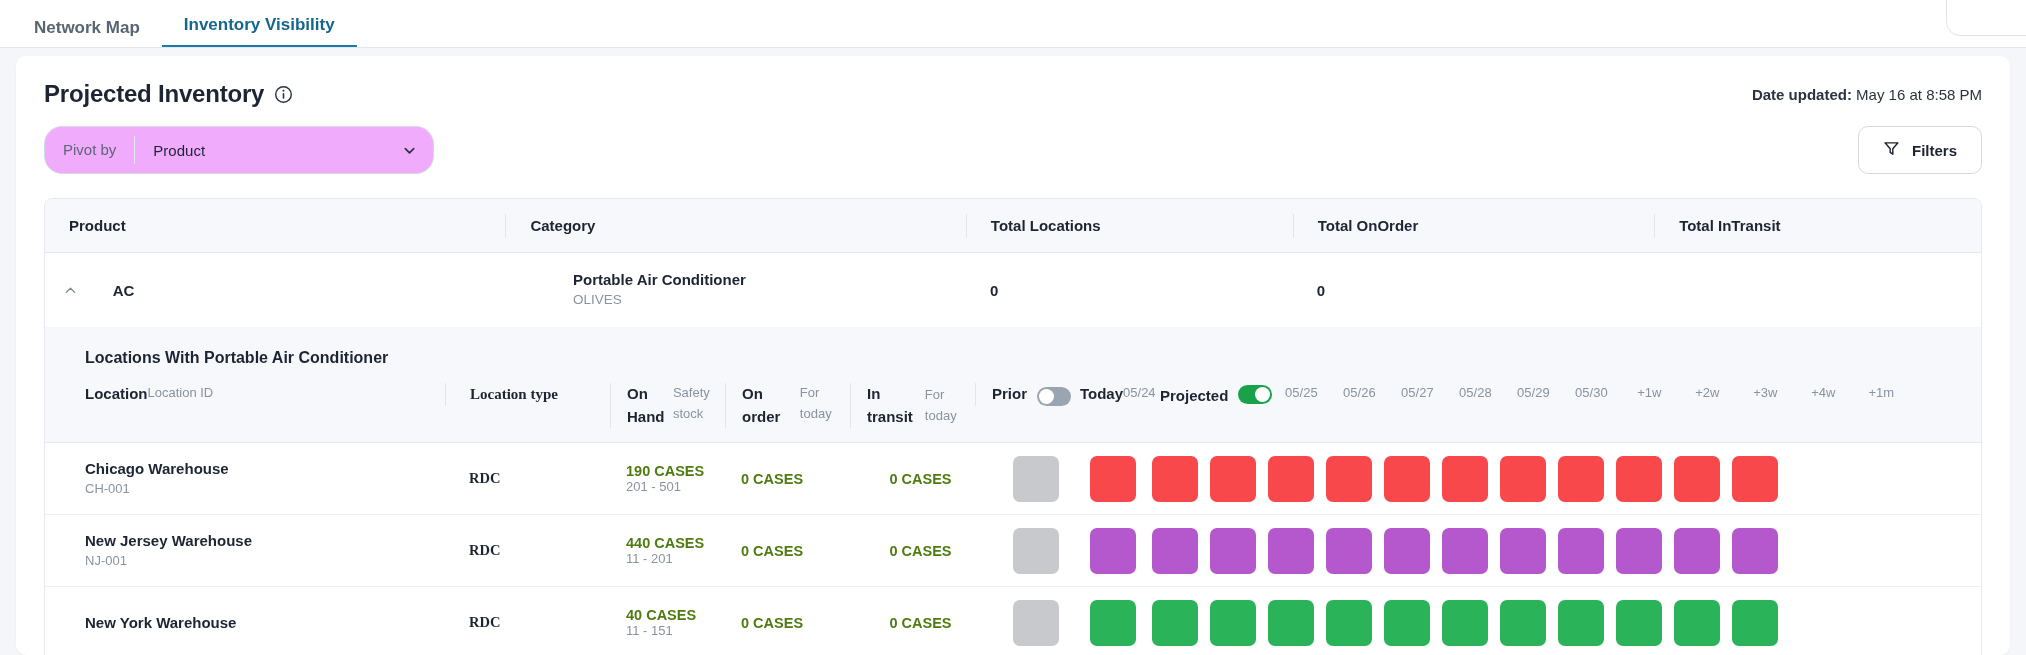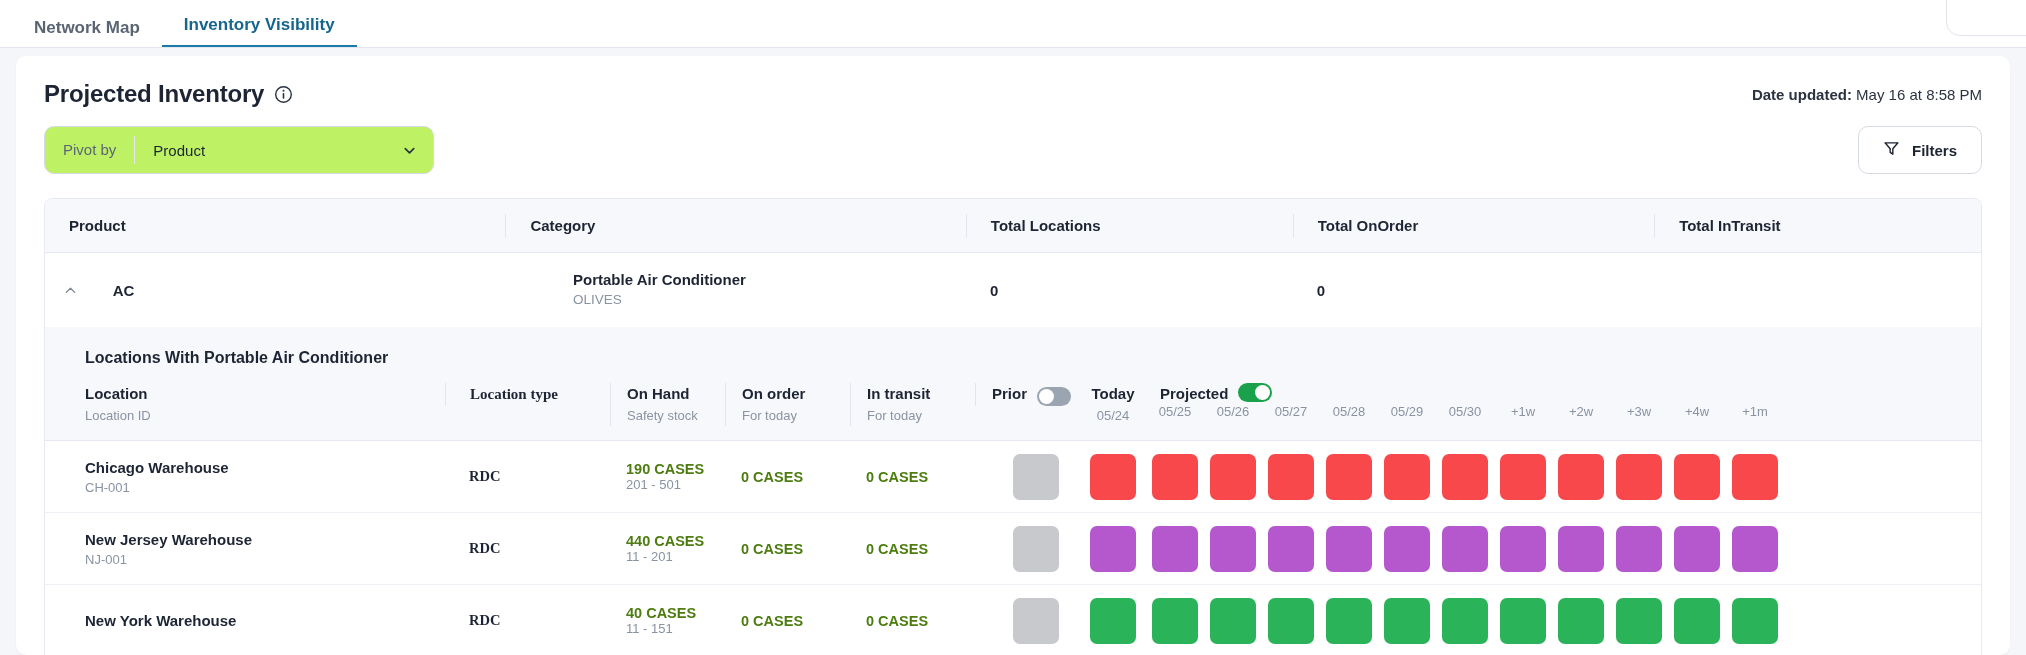"Pivot by" .pivot { background: #bef264 -> #f0abfc; border-radius: 10px -> 18px }
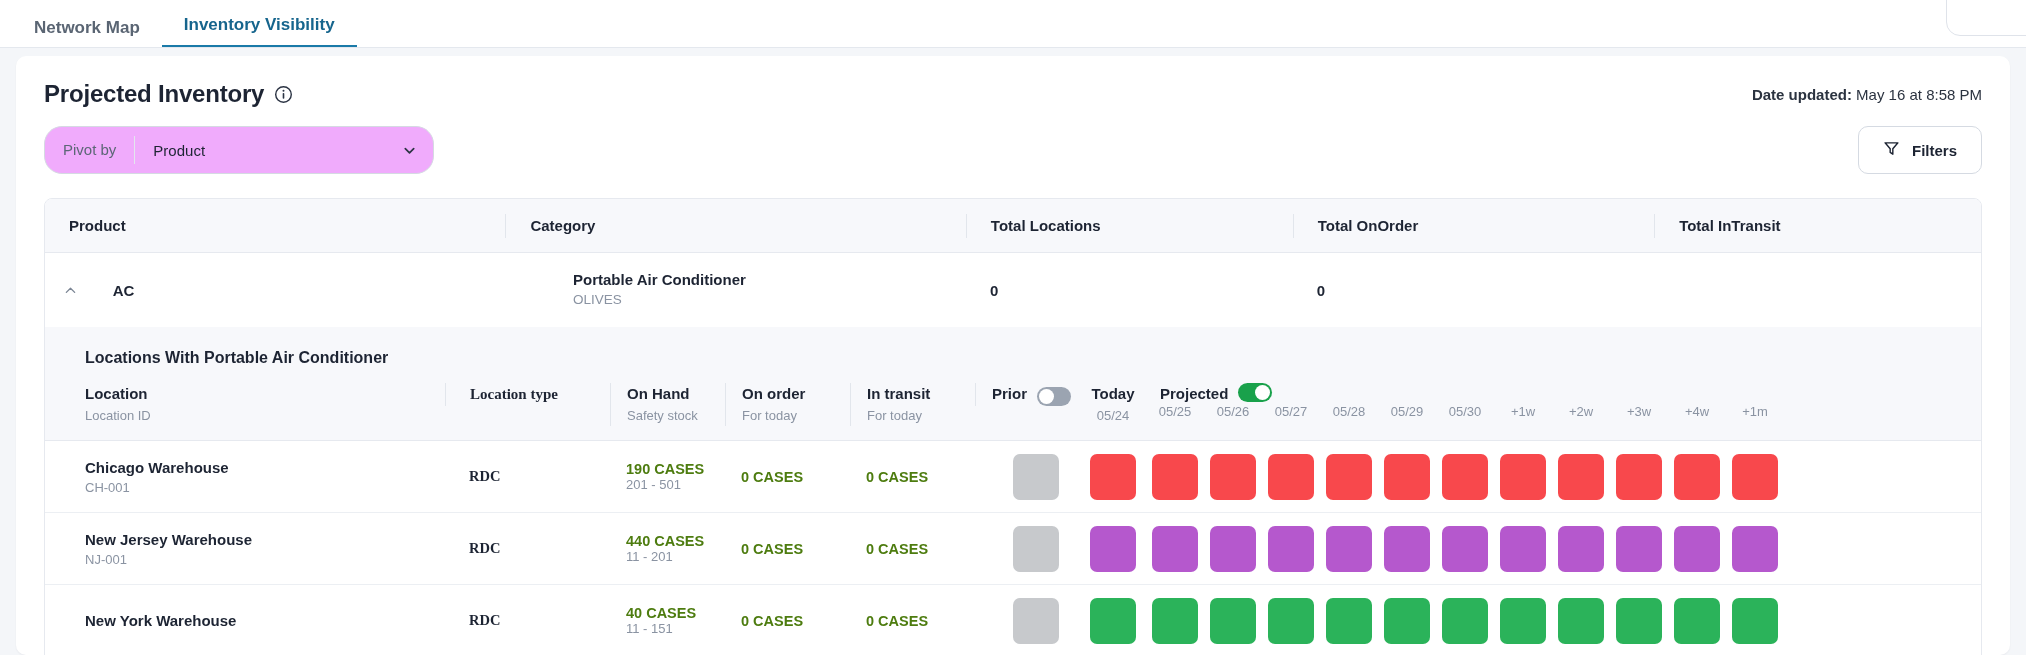"Location" .nh { flex-direction: column -> row }
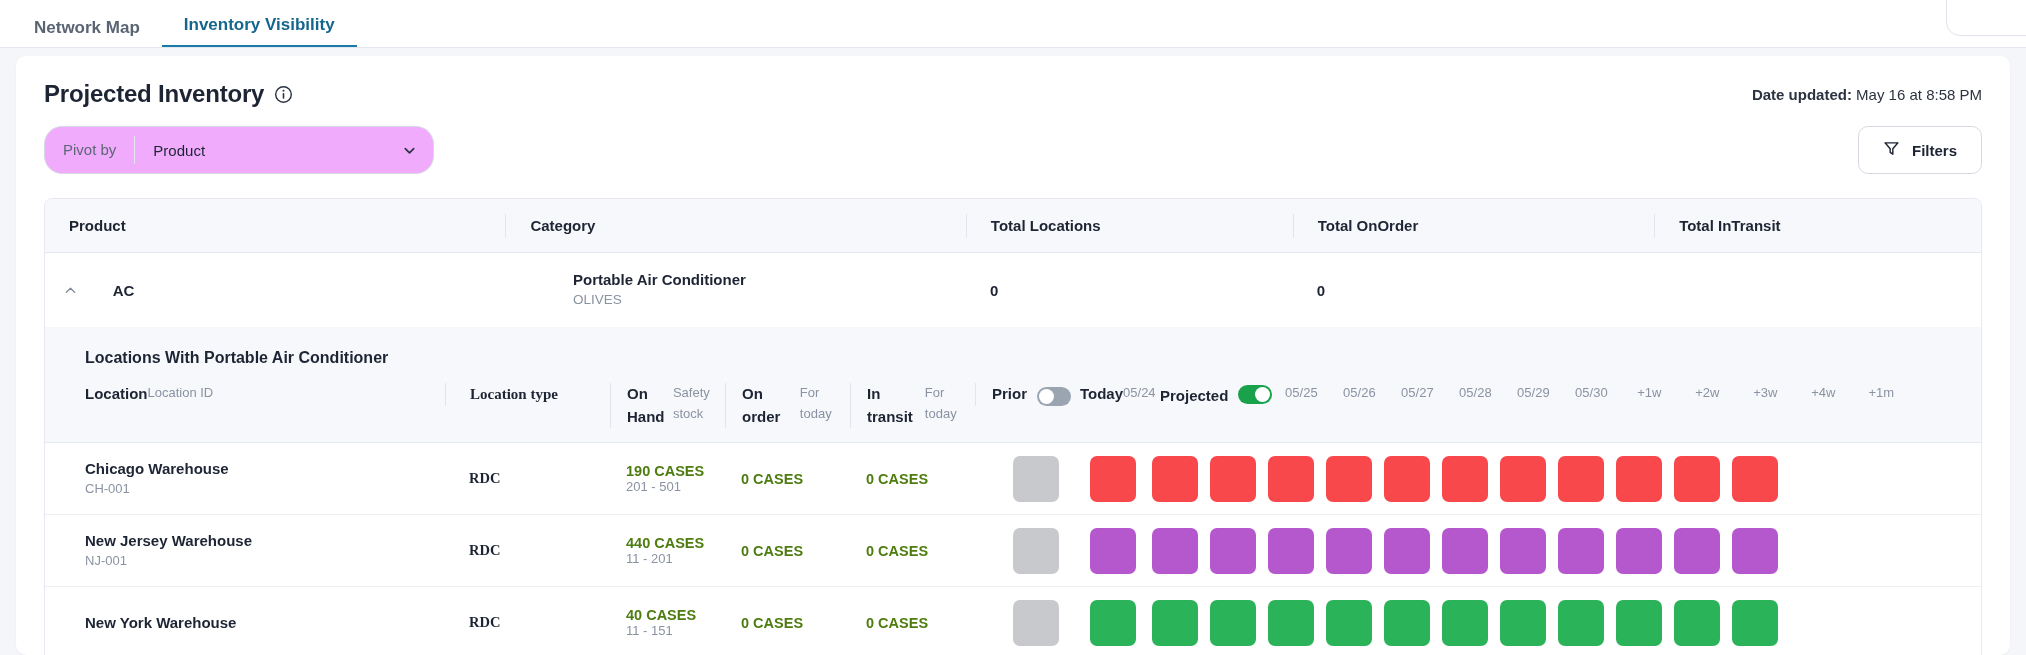"In transit" .n-intransit { align-items: none -> center }
